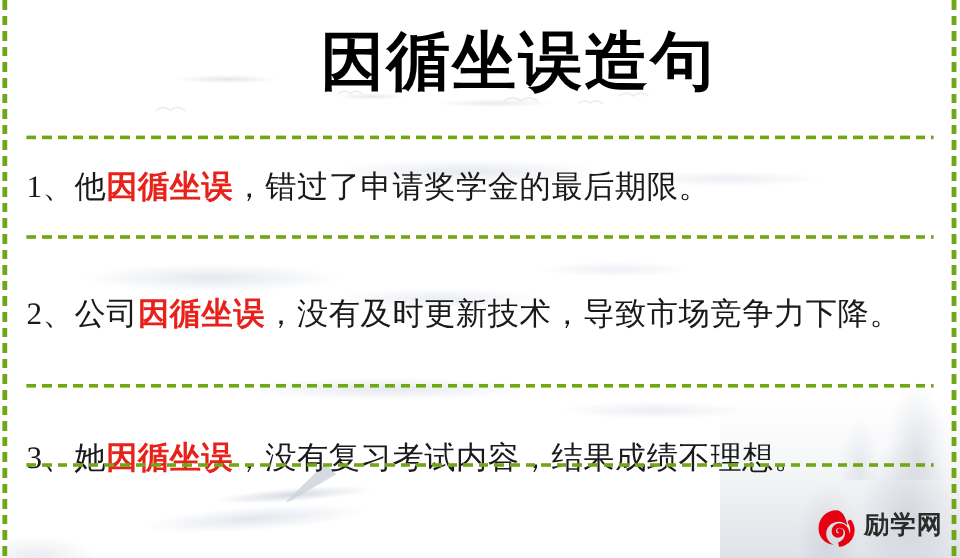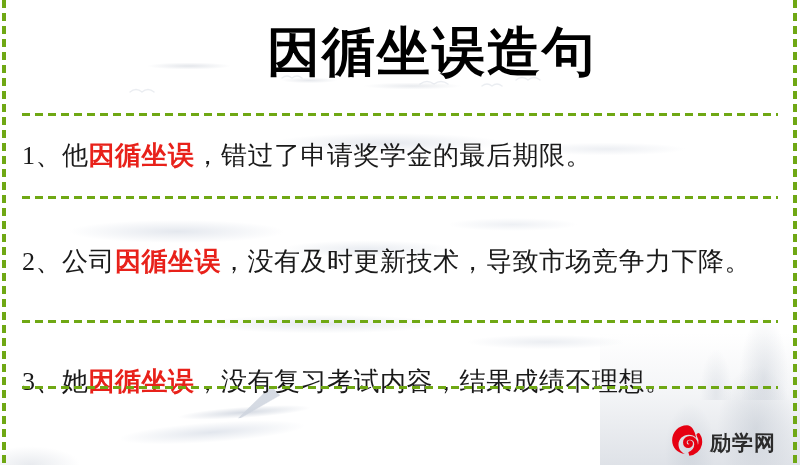"励学网" .logo { align-items: flex-end -> flex-start; right: 24px -> 14px }
